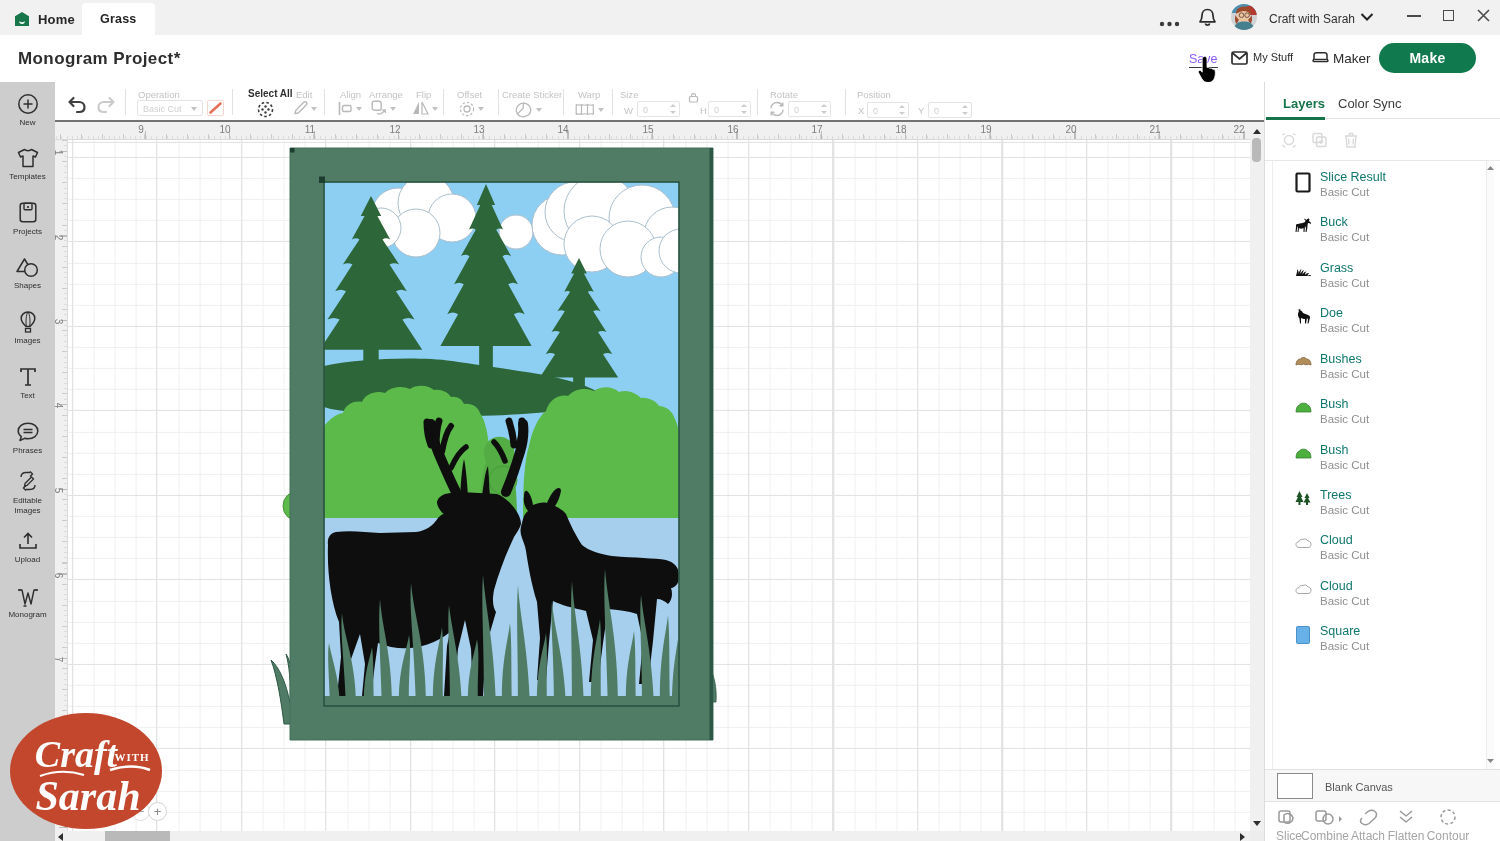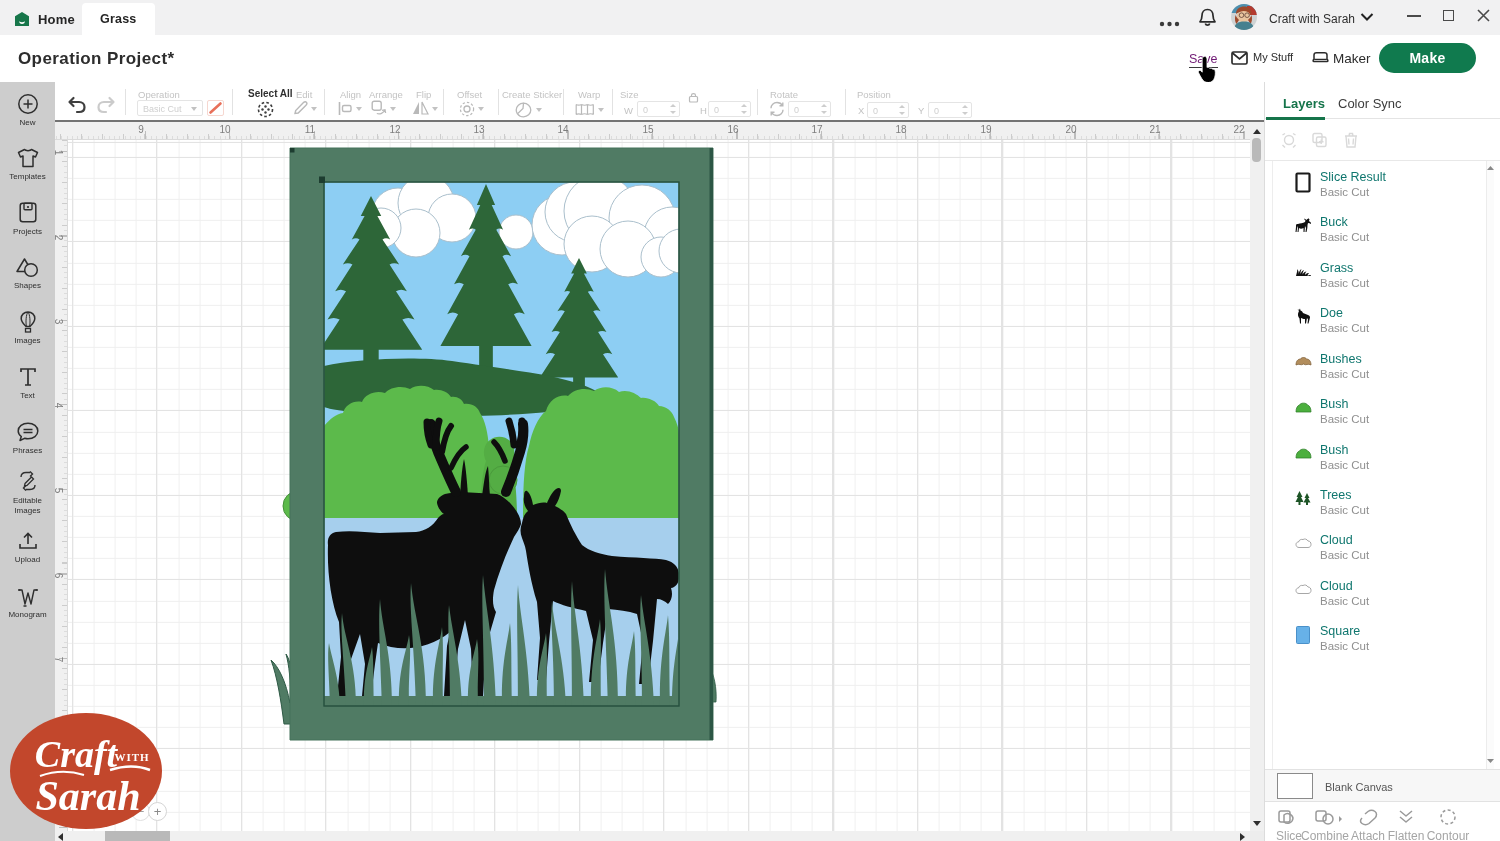"Operation Project*" div.abs { text: Operation -> Monogram }
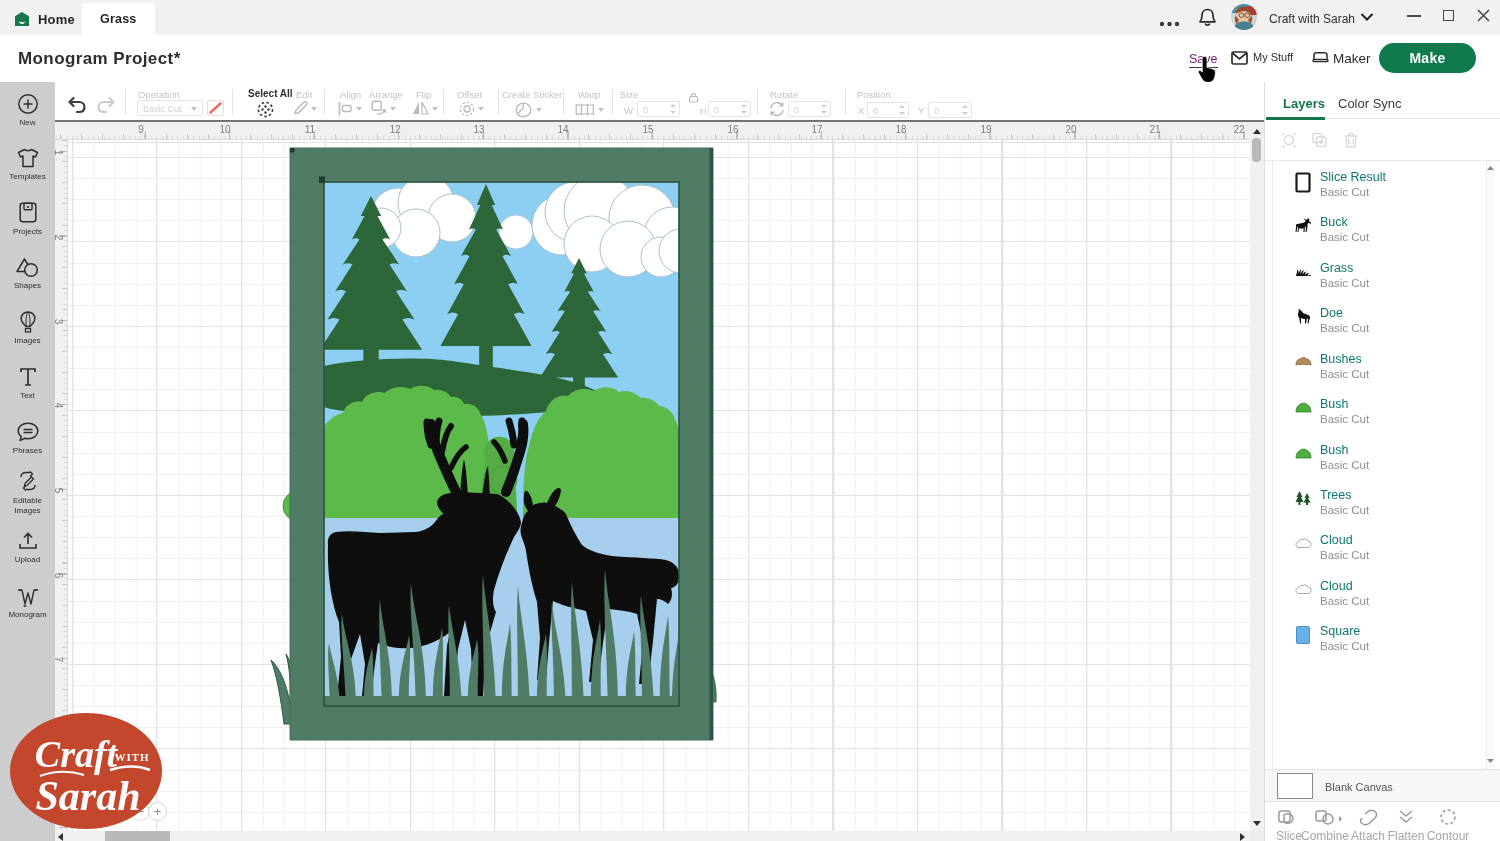"Save" div.abs { color: #701a75 -> #8b5cf6 }
